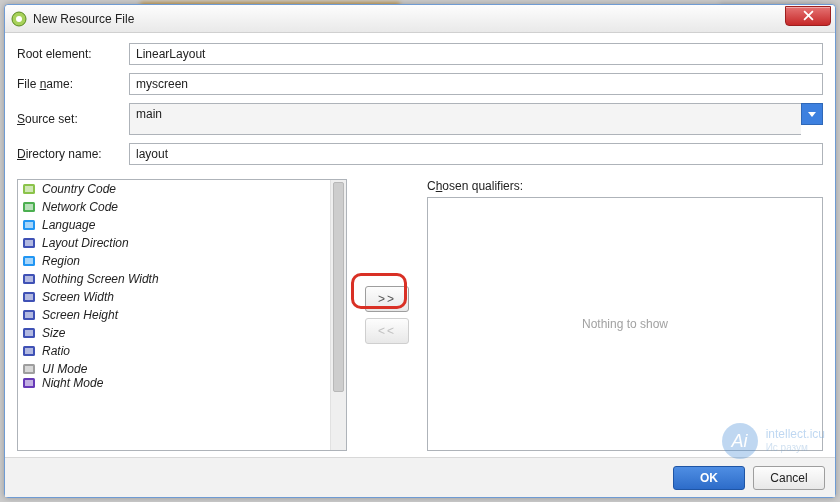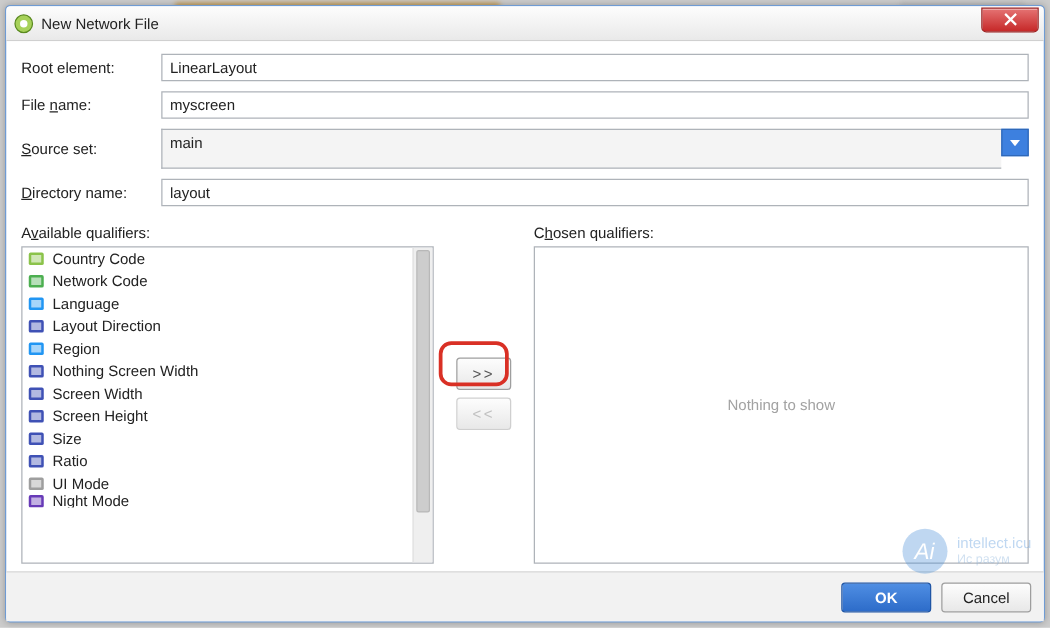"New Network File" span.title-text { text: Network -> Resource }
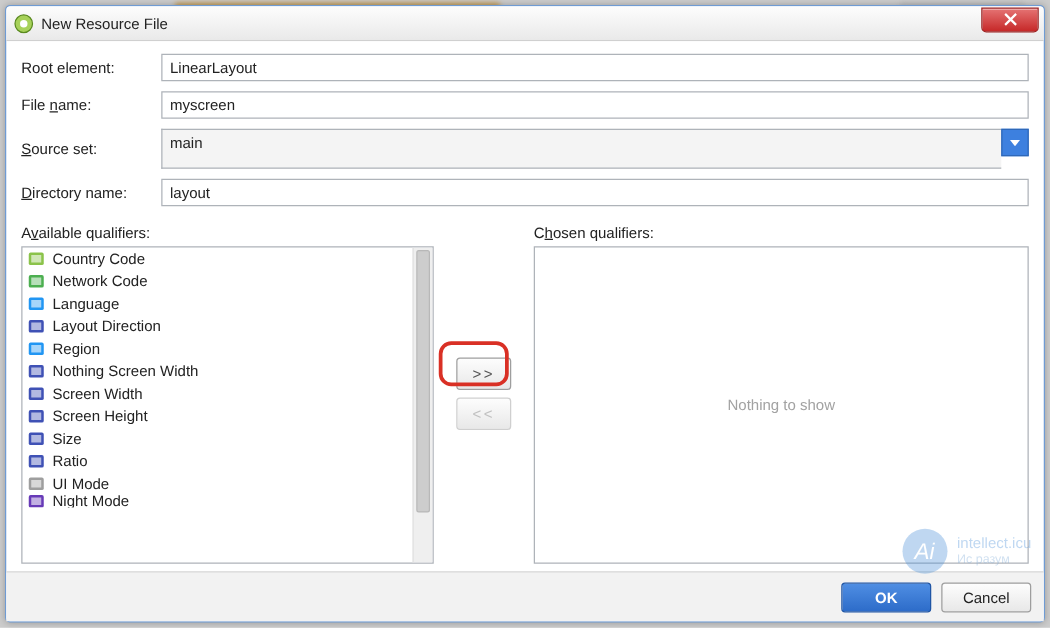"Available qualifiers:" div.col-header { html: <div> <span>A</span><span>v</span><span>ailable qualifiers:</span> </div> -> none }
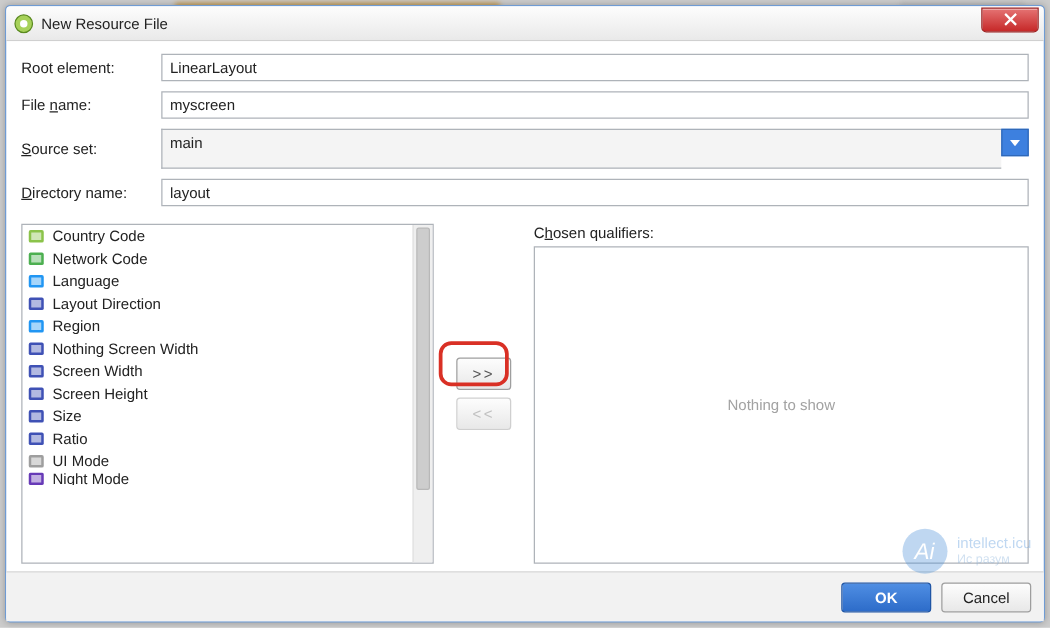"Country Code" .list-scroll { font-style: none -> italic }
